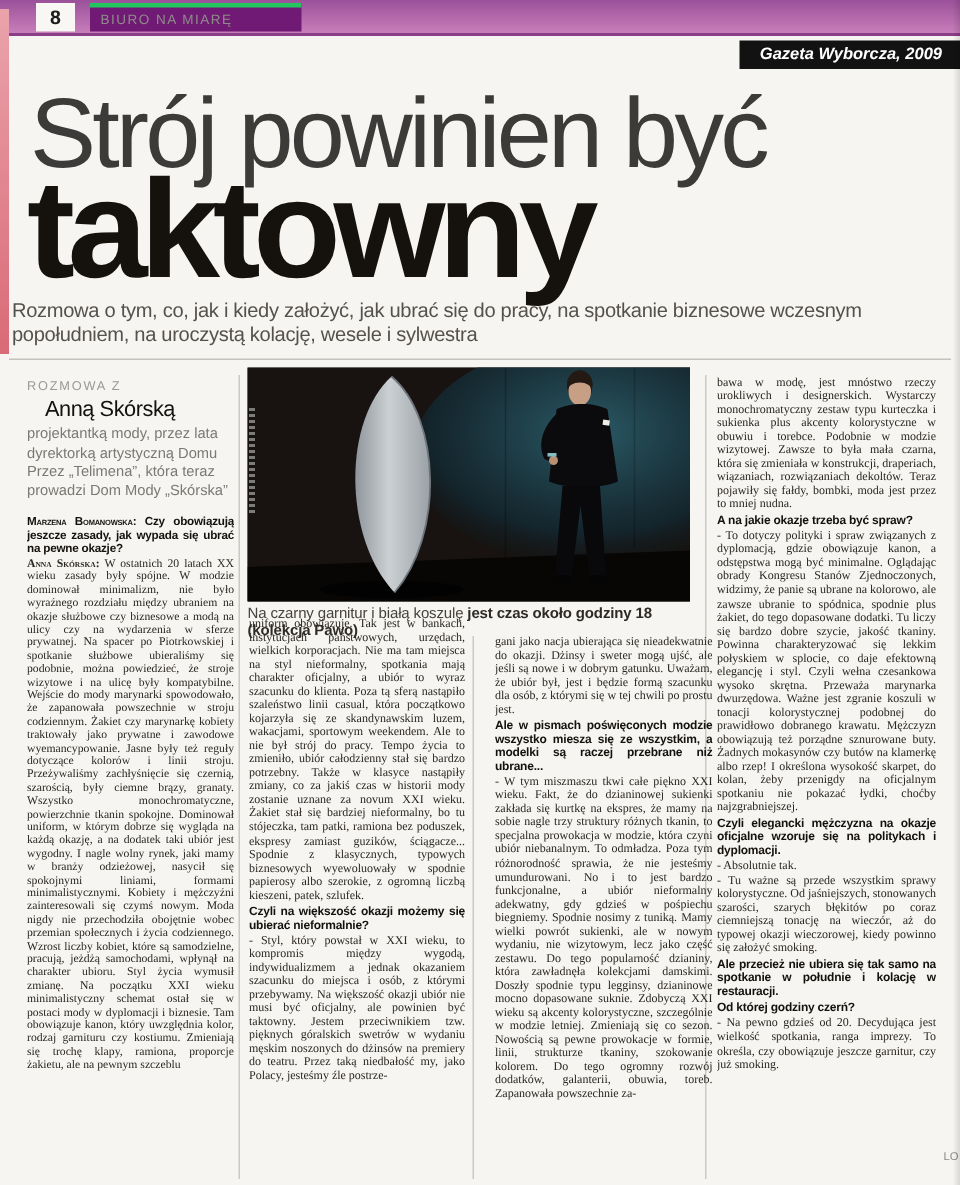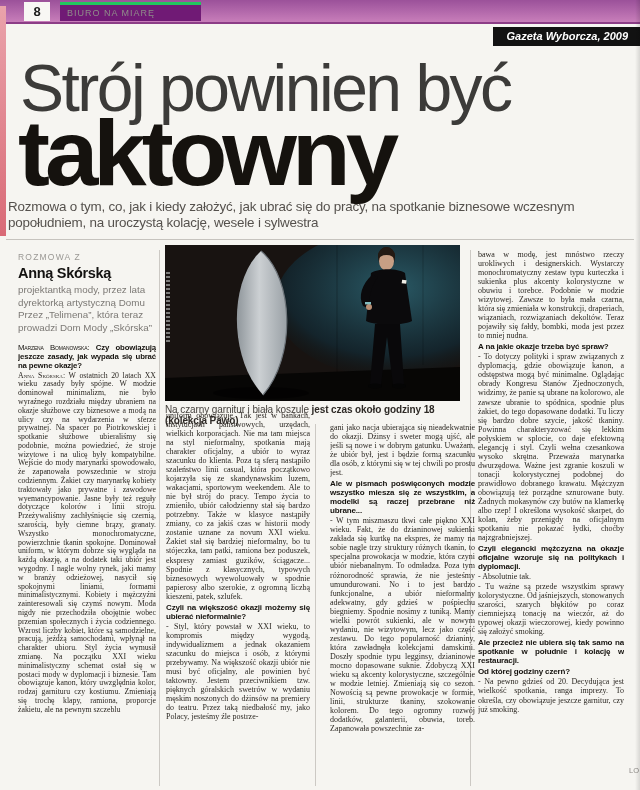"Anną Skórską" #guest-name { font-weight: bold -> normal; margin: 0 0 3px -> 0 12px 3px }
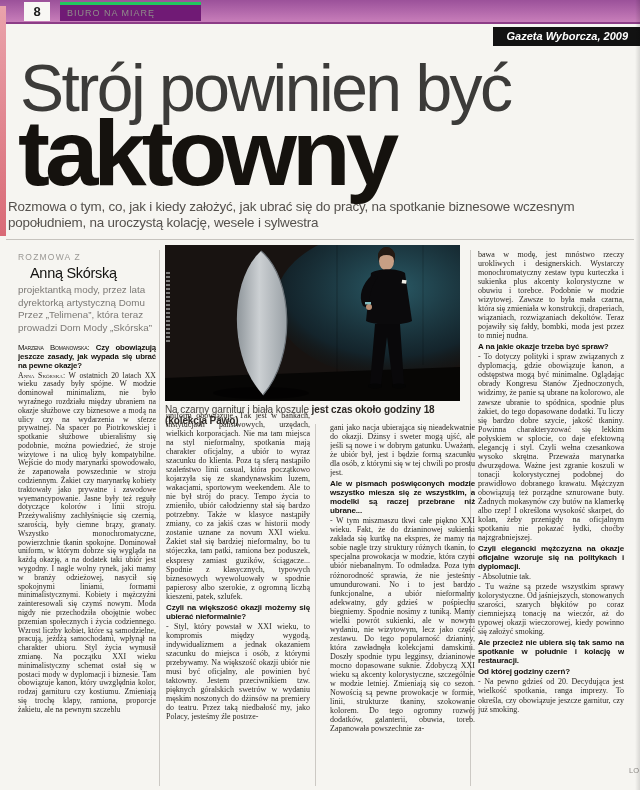"Marzena Bomanowska:" .speaker { font-weight: normal -> bold }
